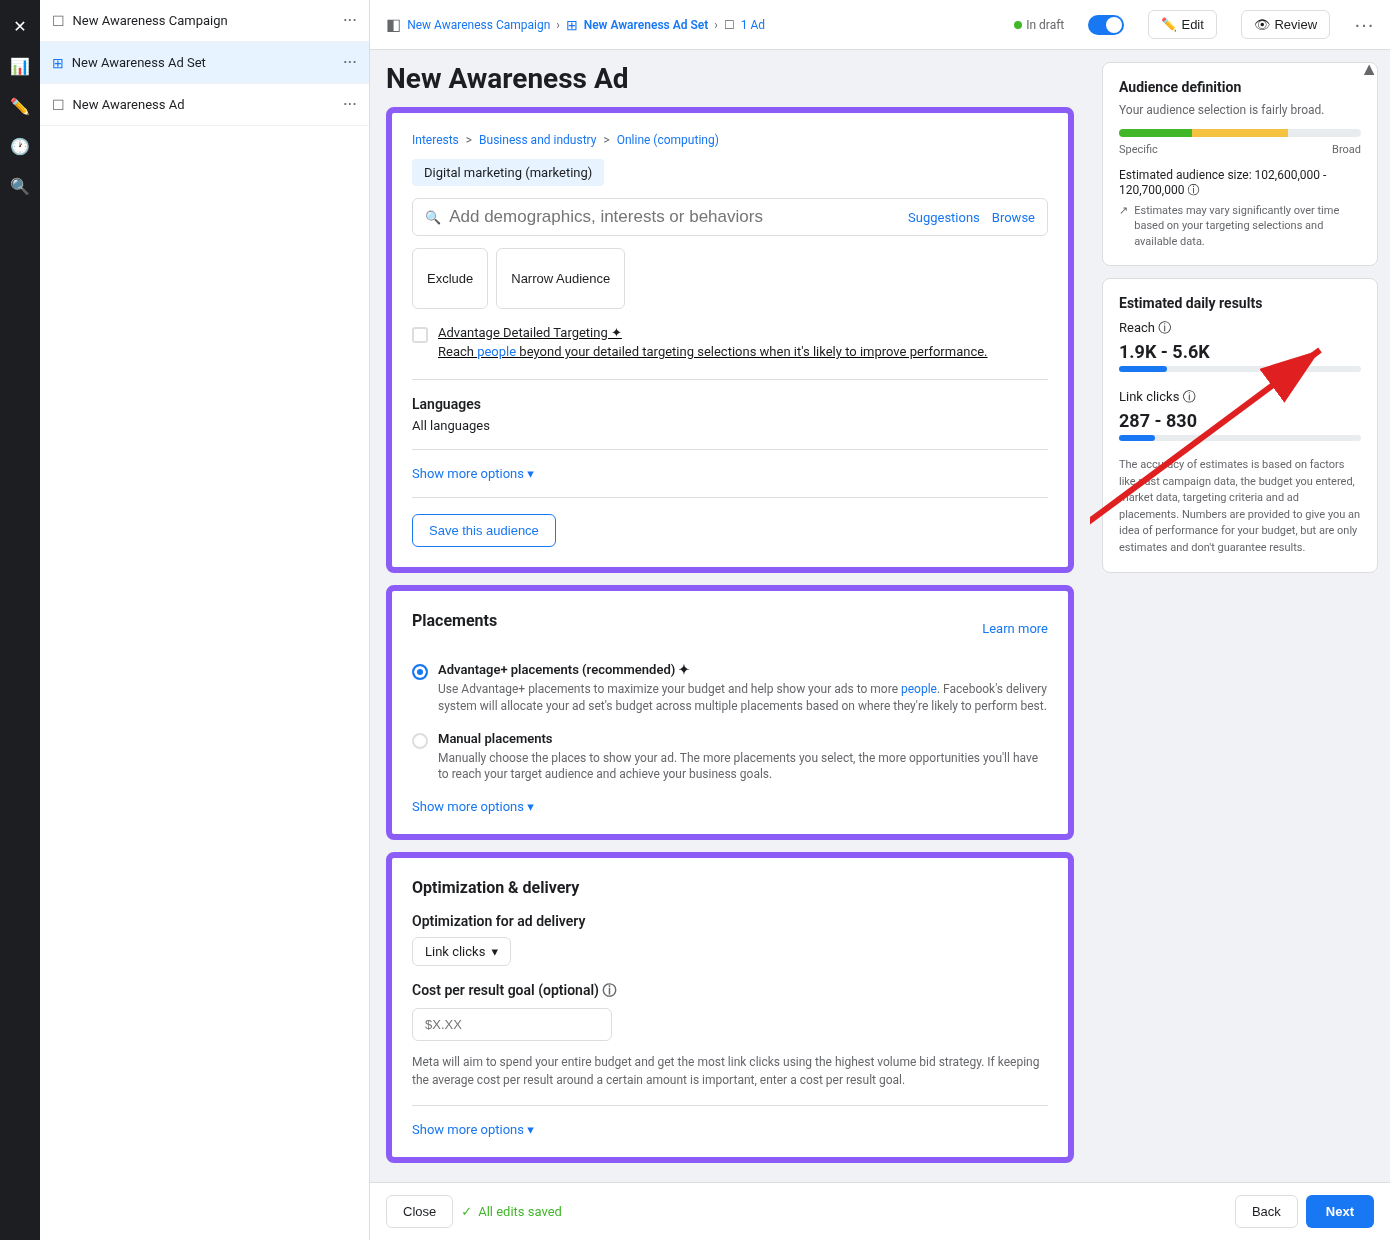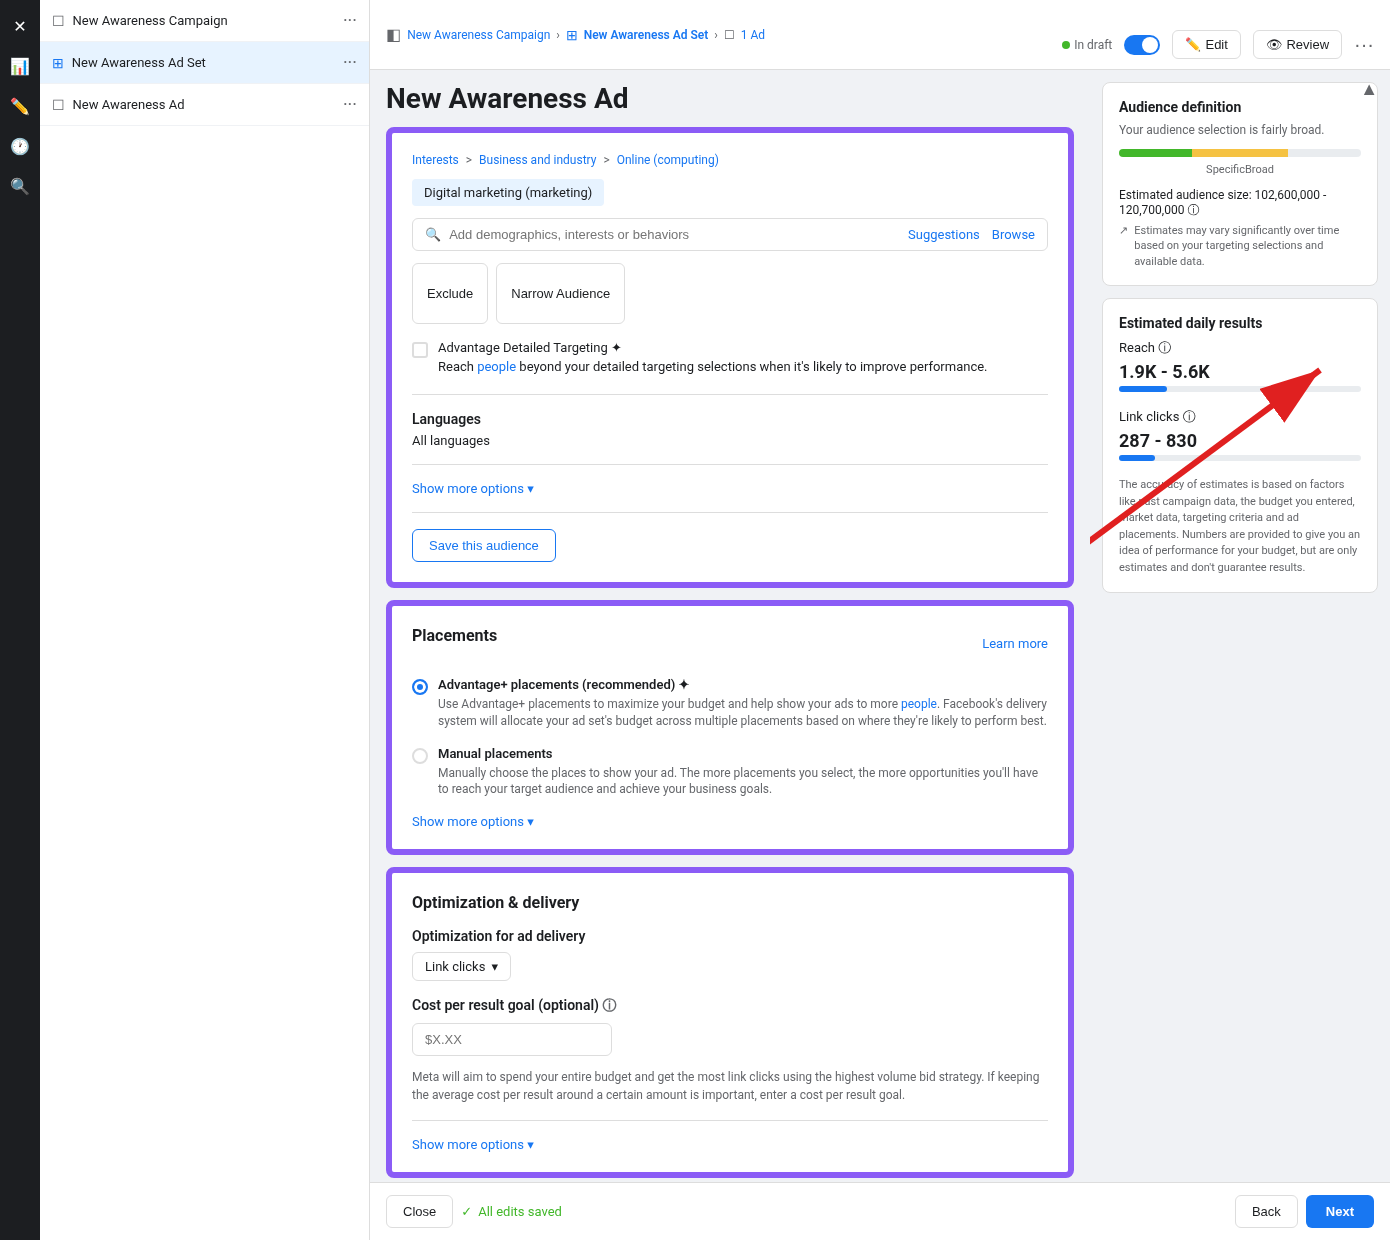"In draft" .top-actions { gap: 12px -> 24px; margin-top: 20px -> none }
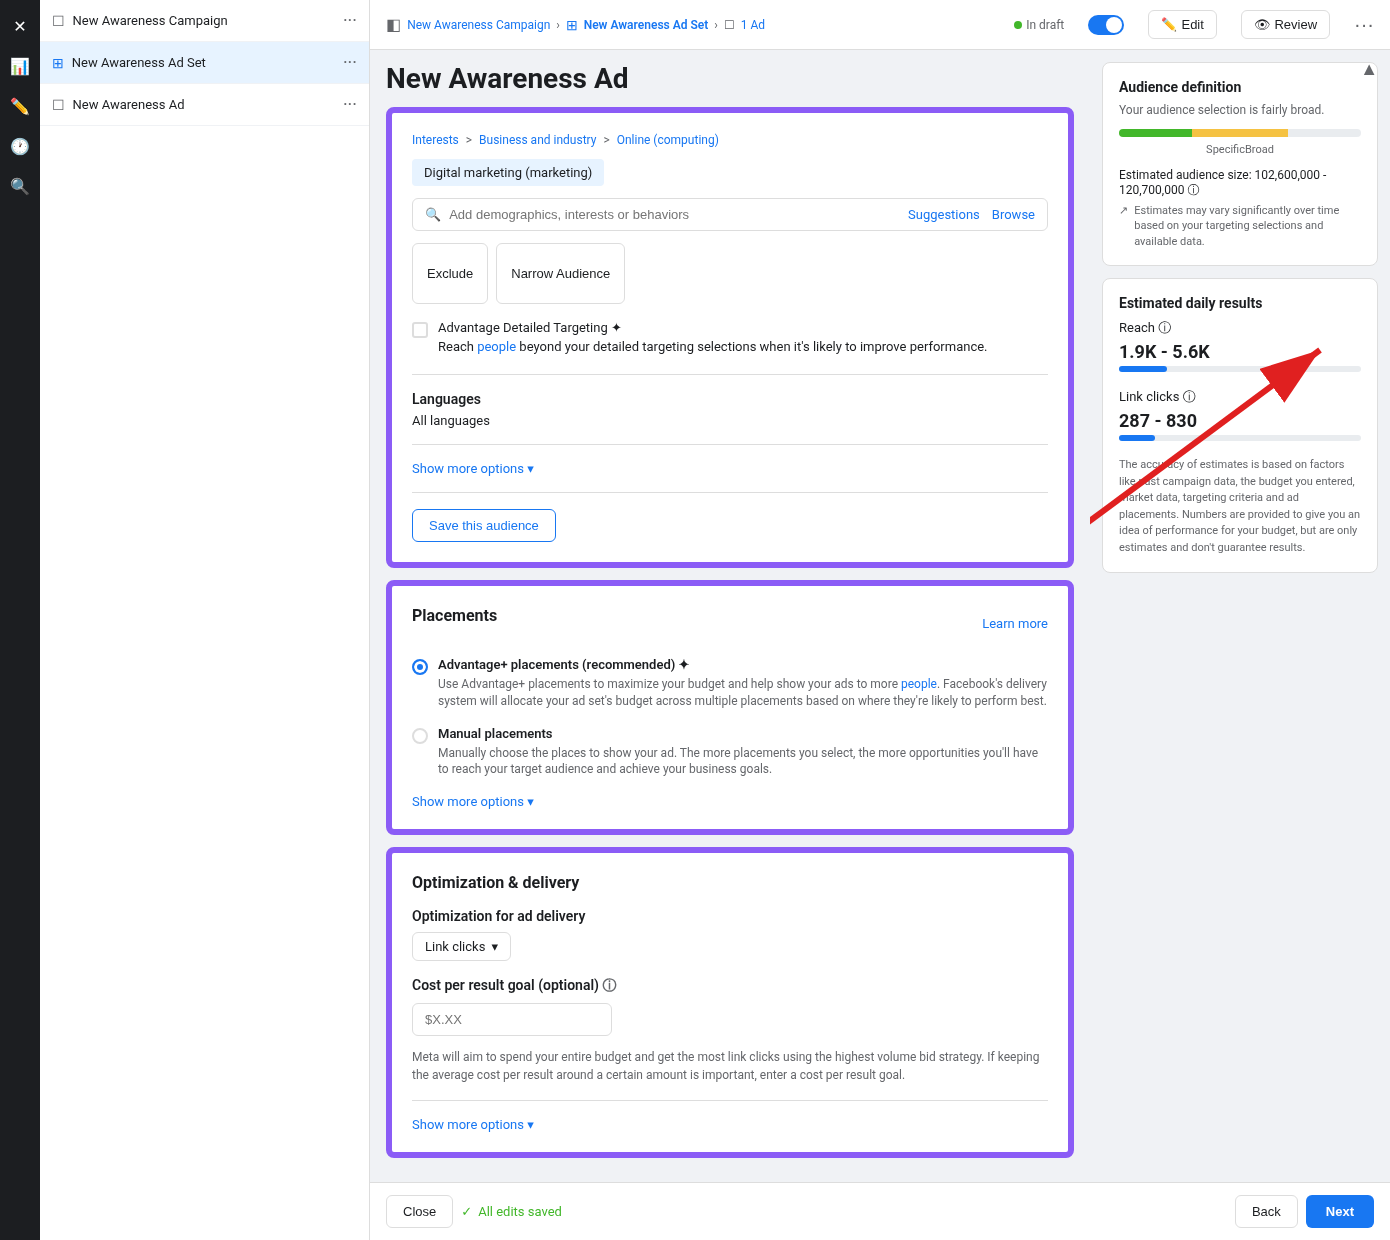"Specific" .meter-labels { justify-content: center -> space-between }
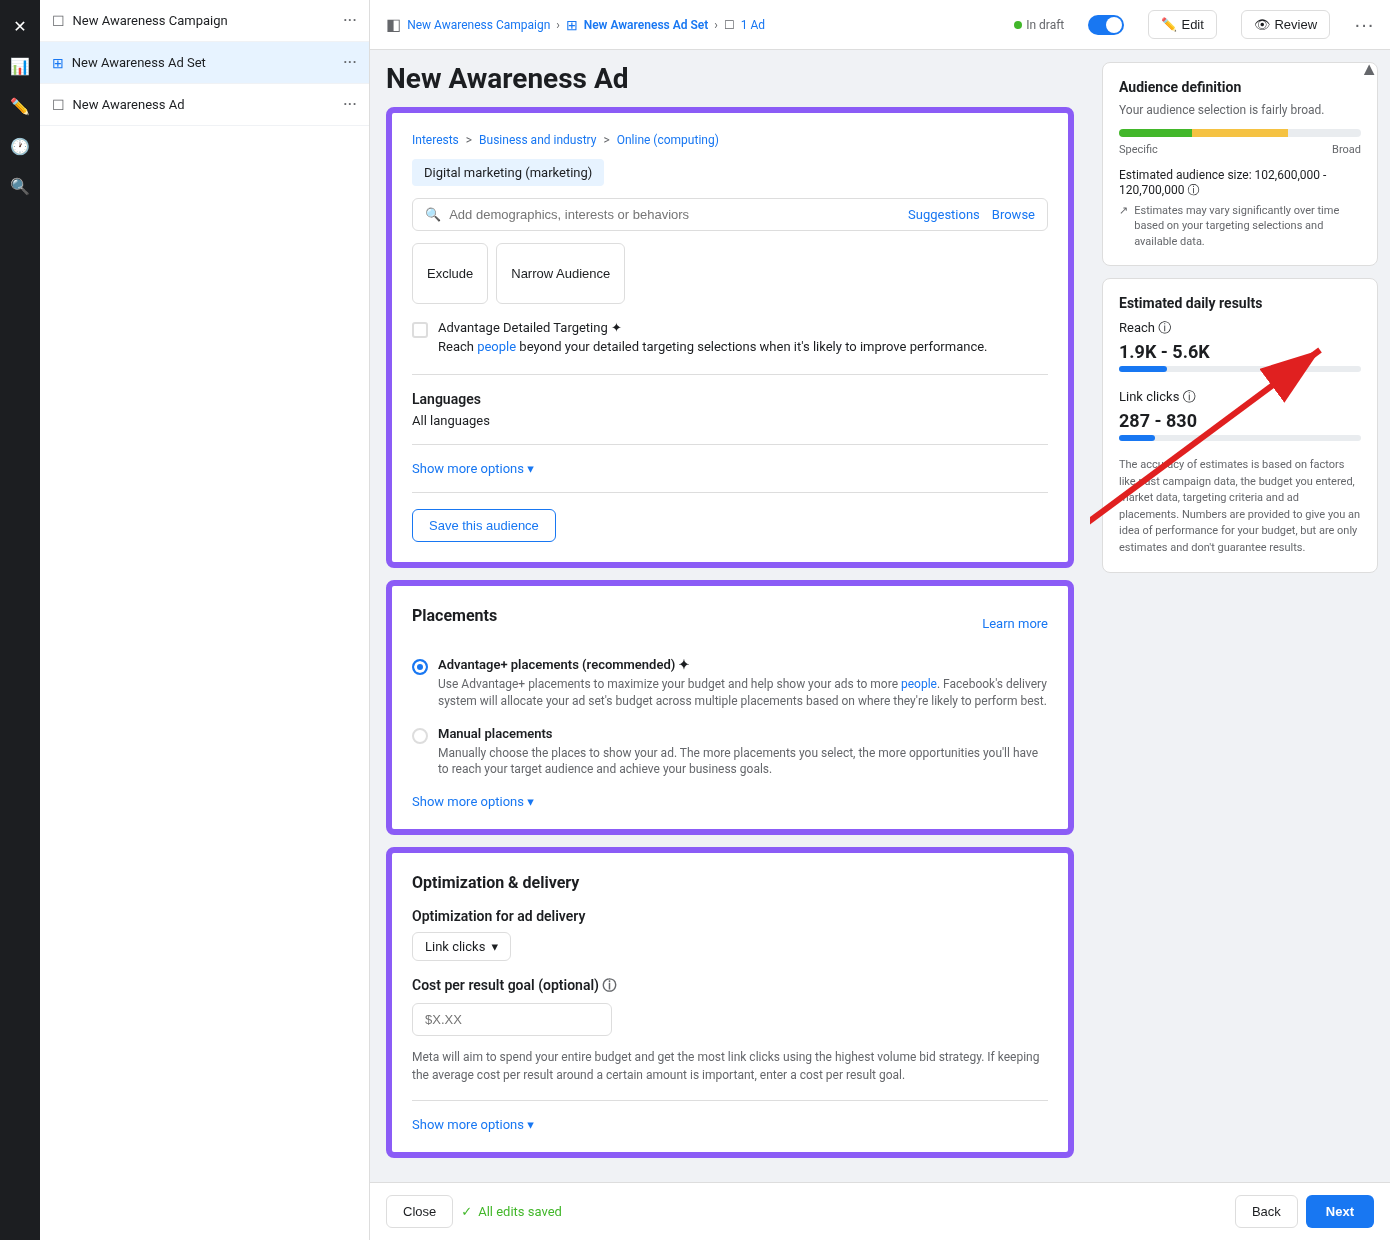"Add demographics, interests or behaviors" .search-input-wrap input { font-size: 13px -> 17px }
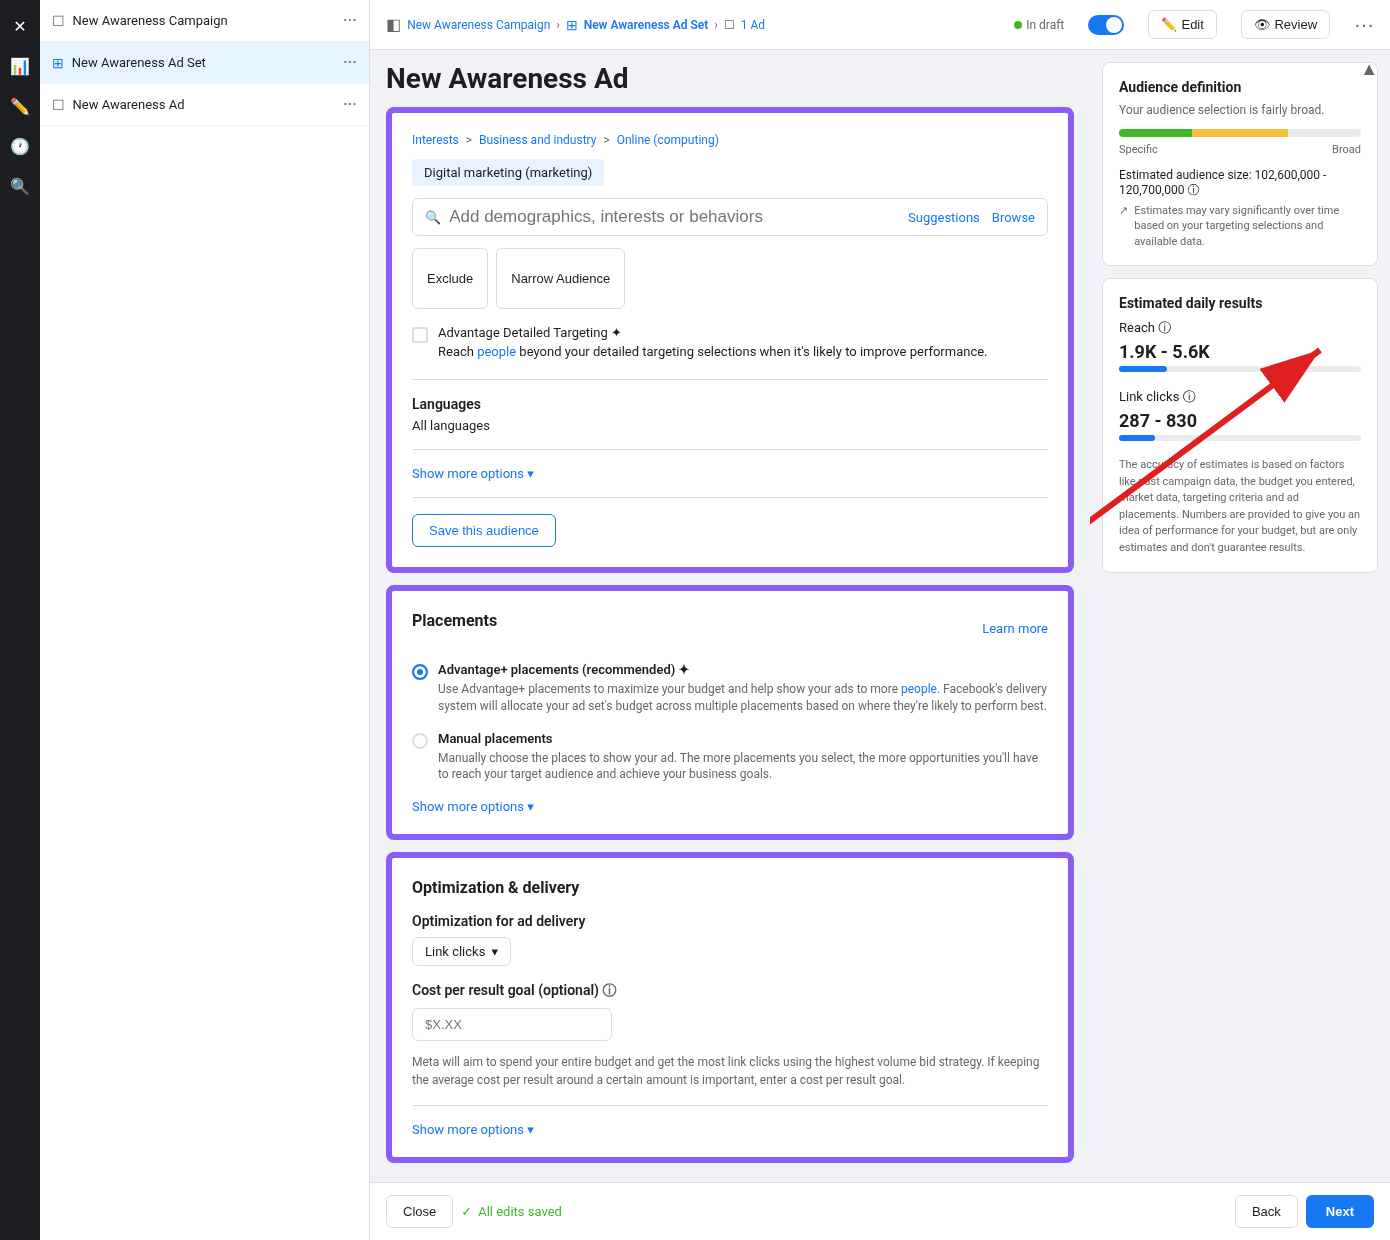"Advantage Detailed Targeting ✦" .advantage-targeting { text-decoration: none -> underline }
